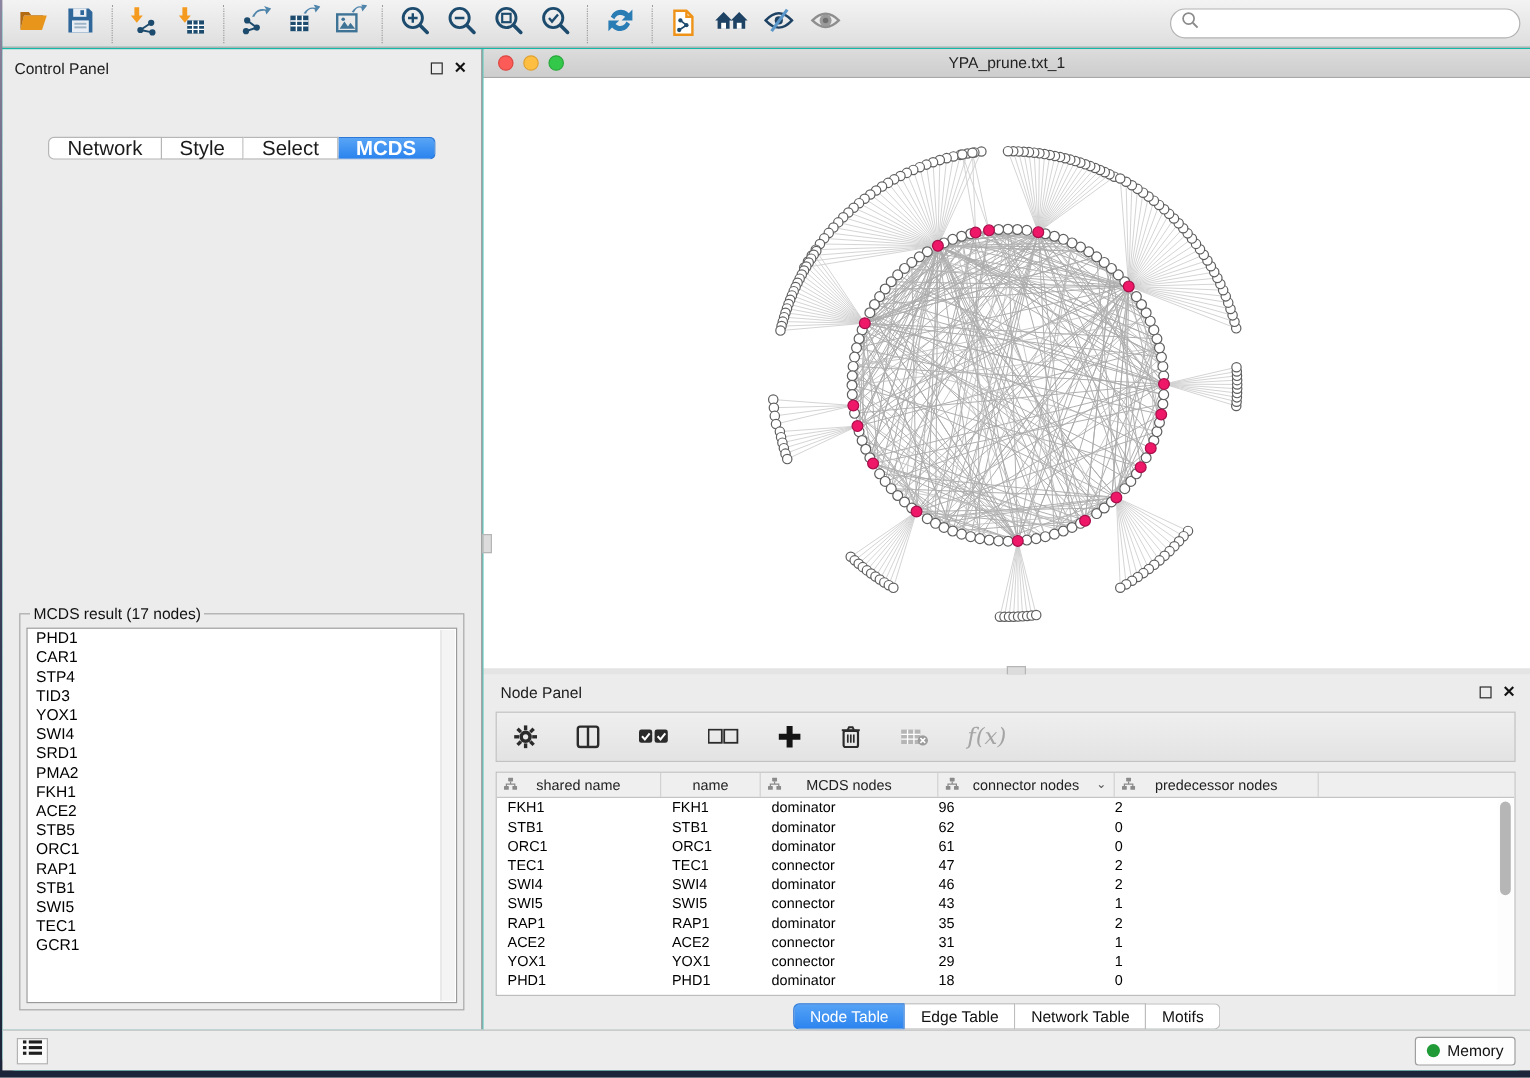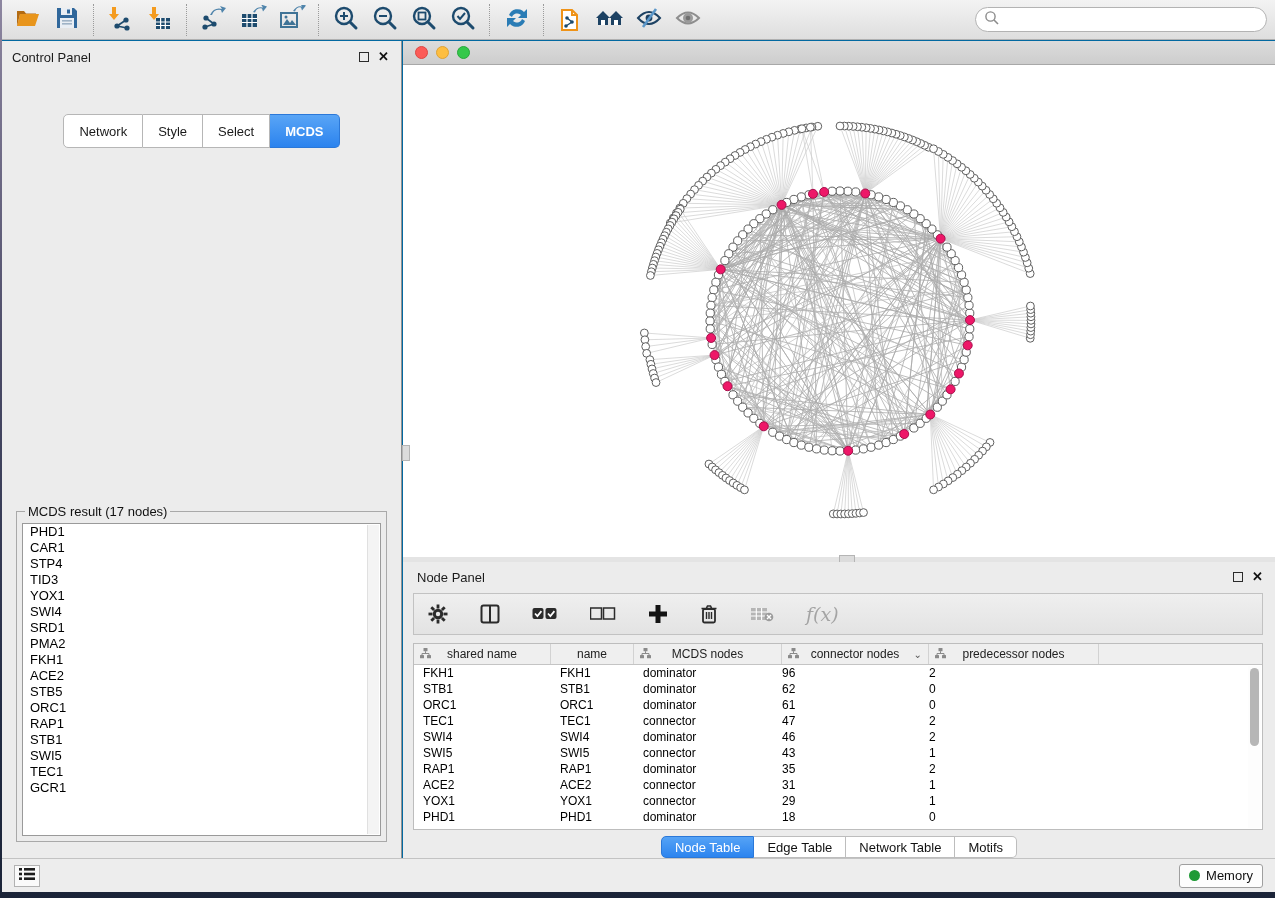"Control Panel" .app { background: #0369a1 -> #14b8a6 }
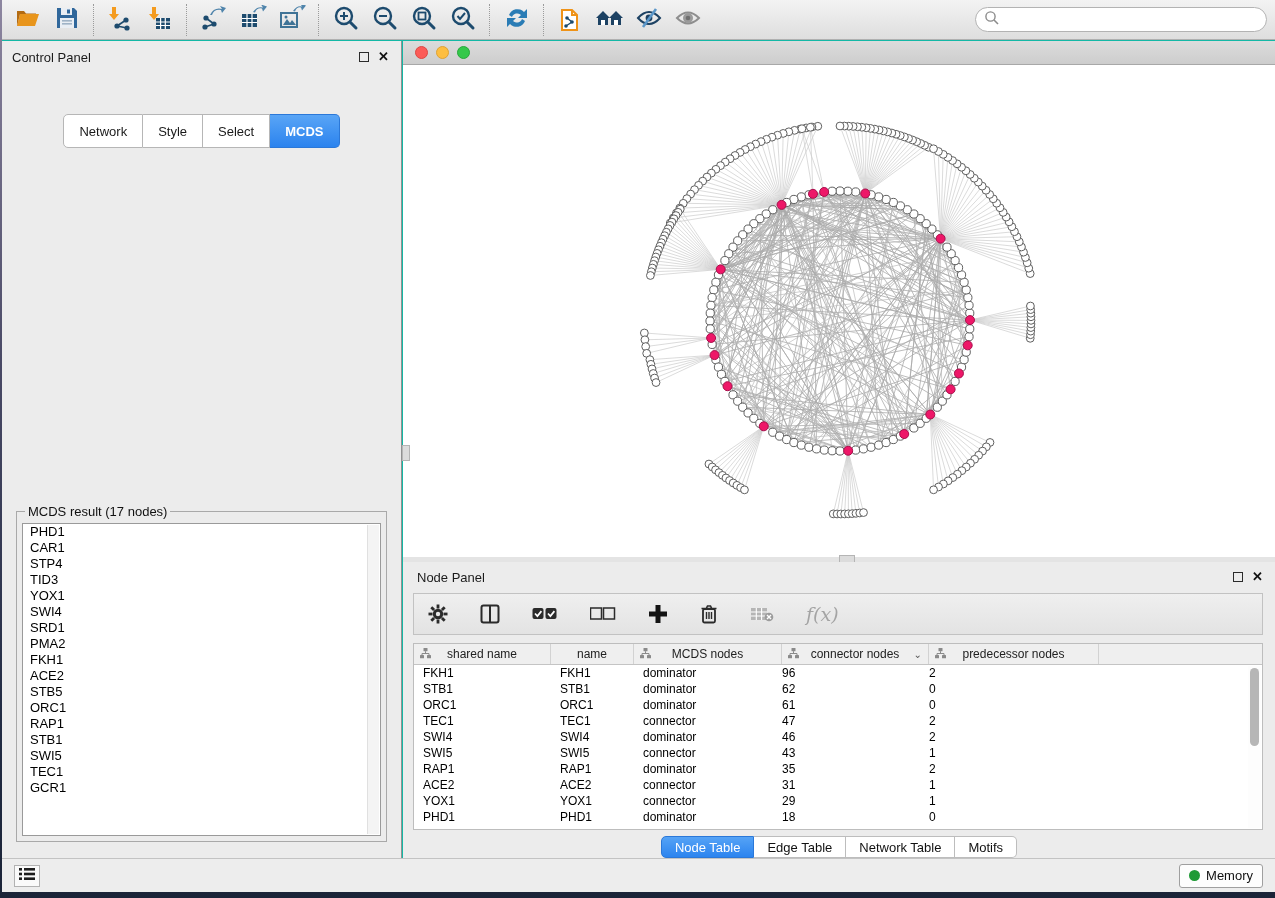"YPA_prune.txt_1" div.net-title { html: none -> <div>YPA_prune.txt_1</div> }
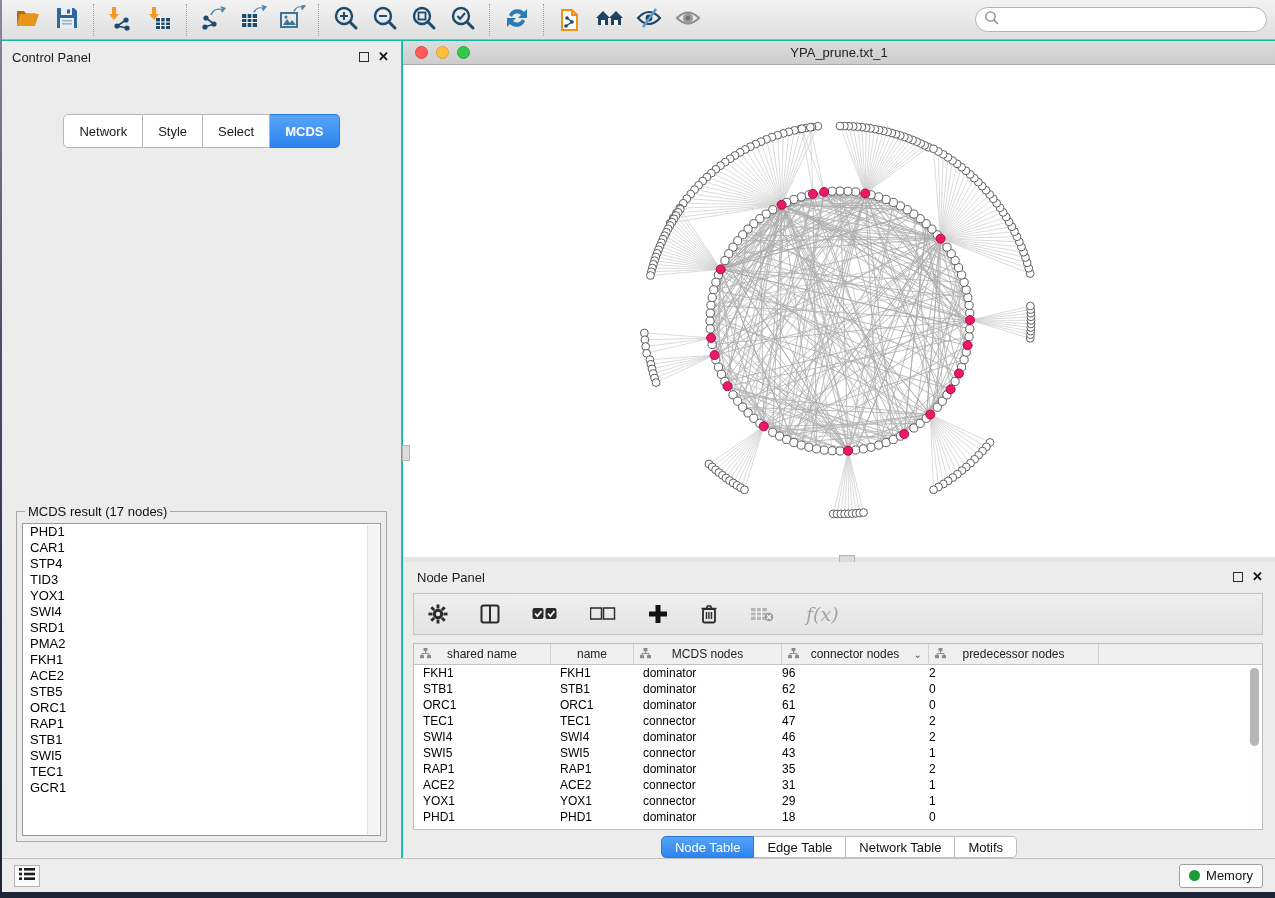"Network" .cp-tab { font-size: 13px -> 17px; height: 34px -> 19px }
